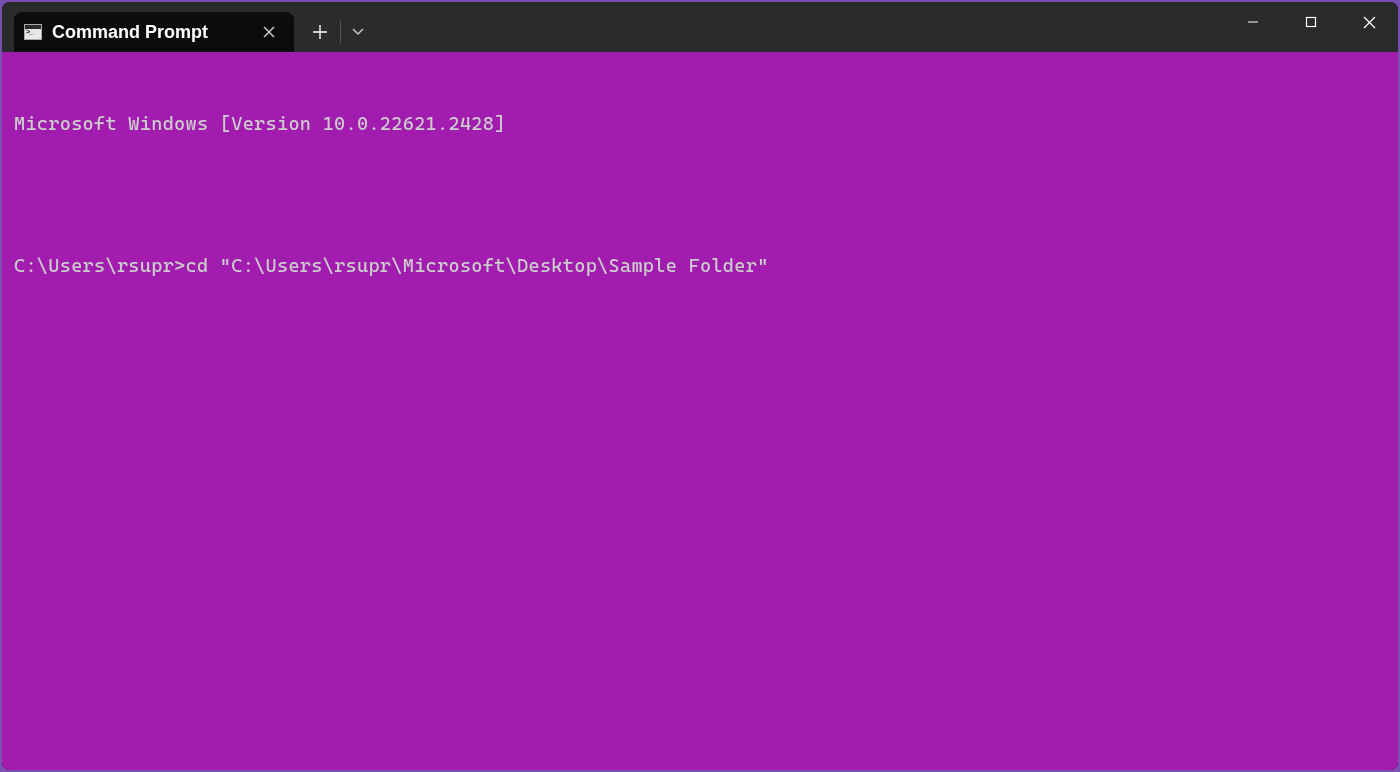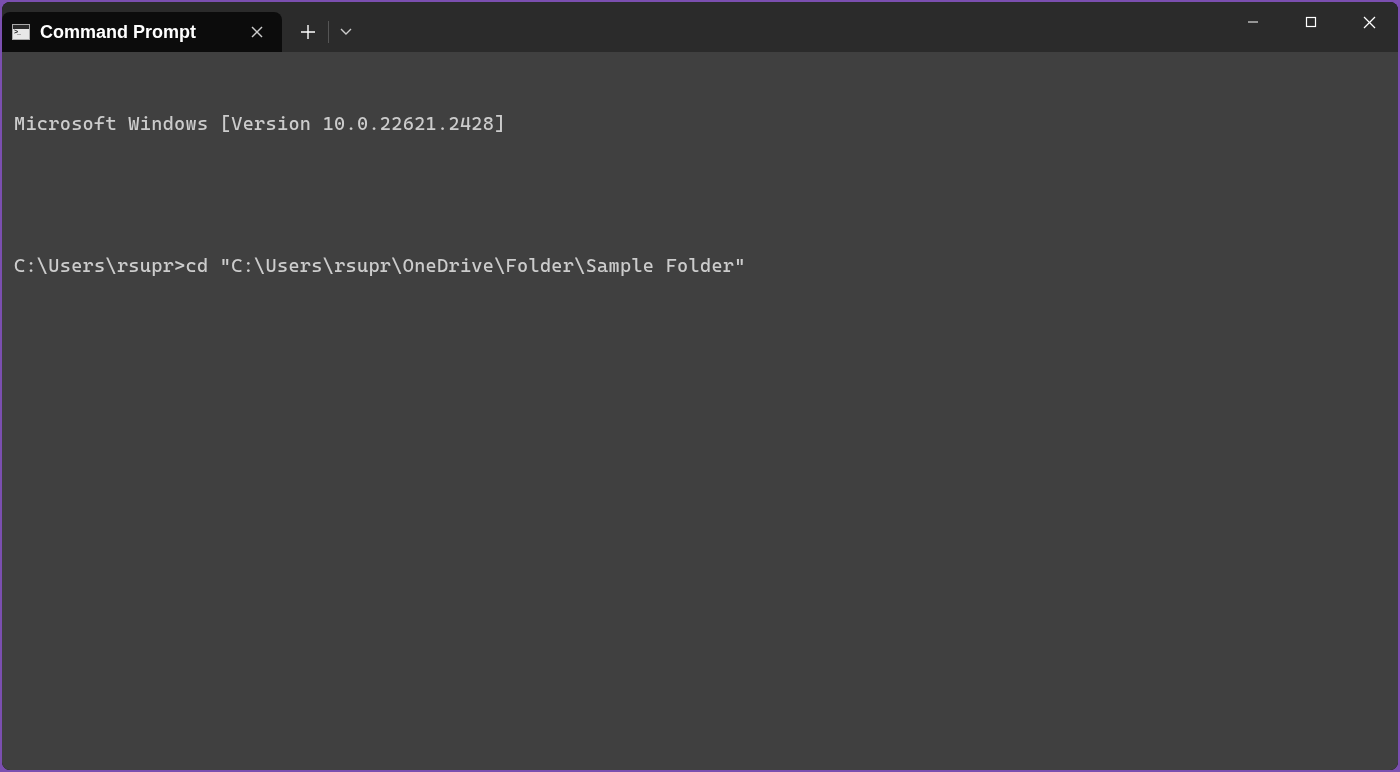"Command Prompt" .tabs-area { padding-left: none -> 12px }
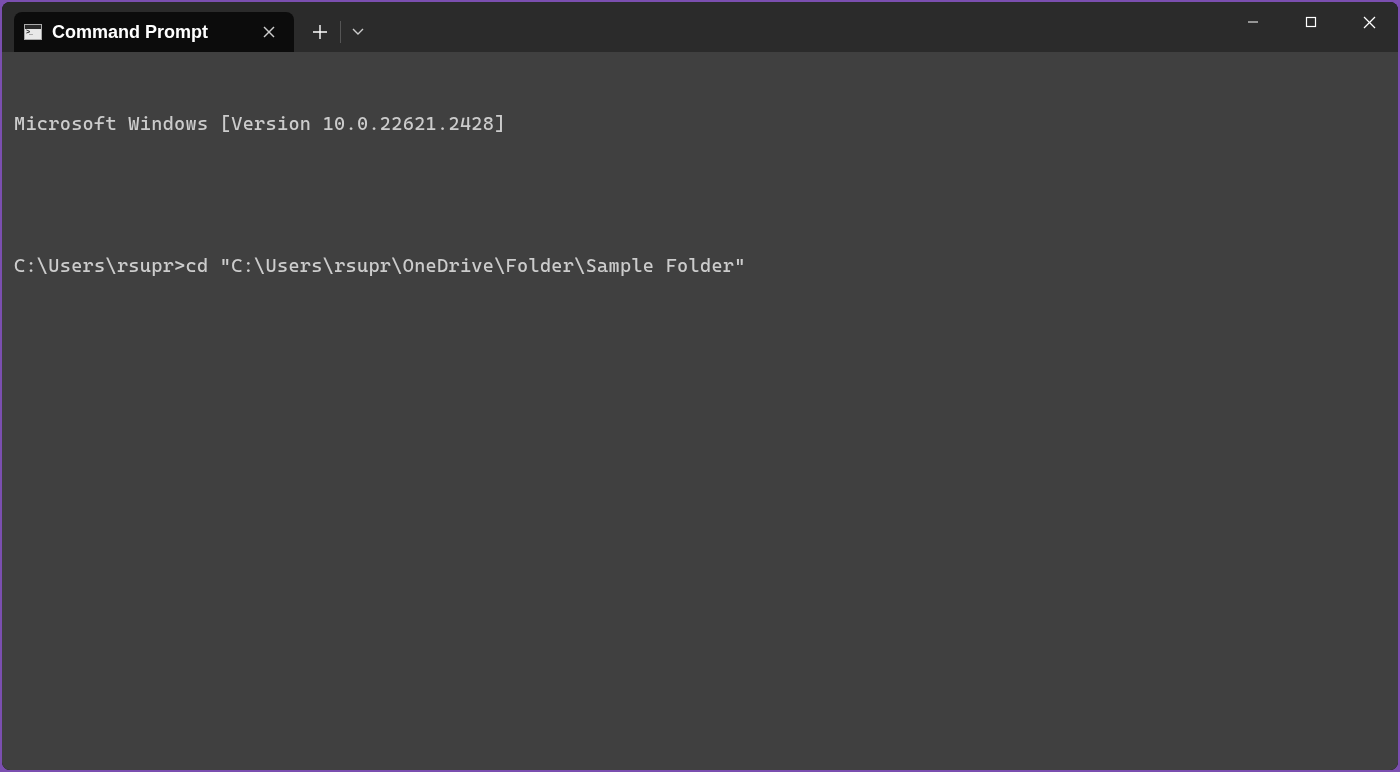"Microsoft Windows [Version" .terminal-body { background: #404040 -> #a21caf }
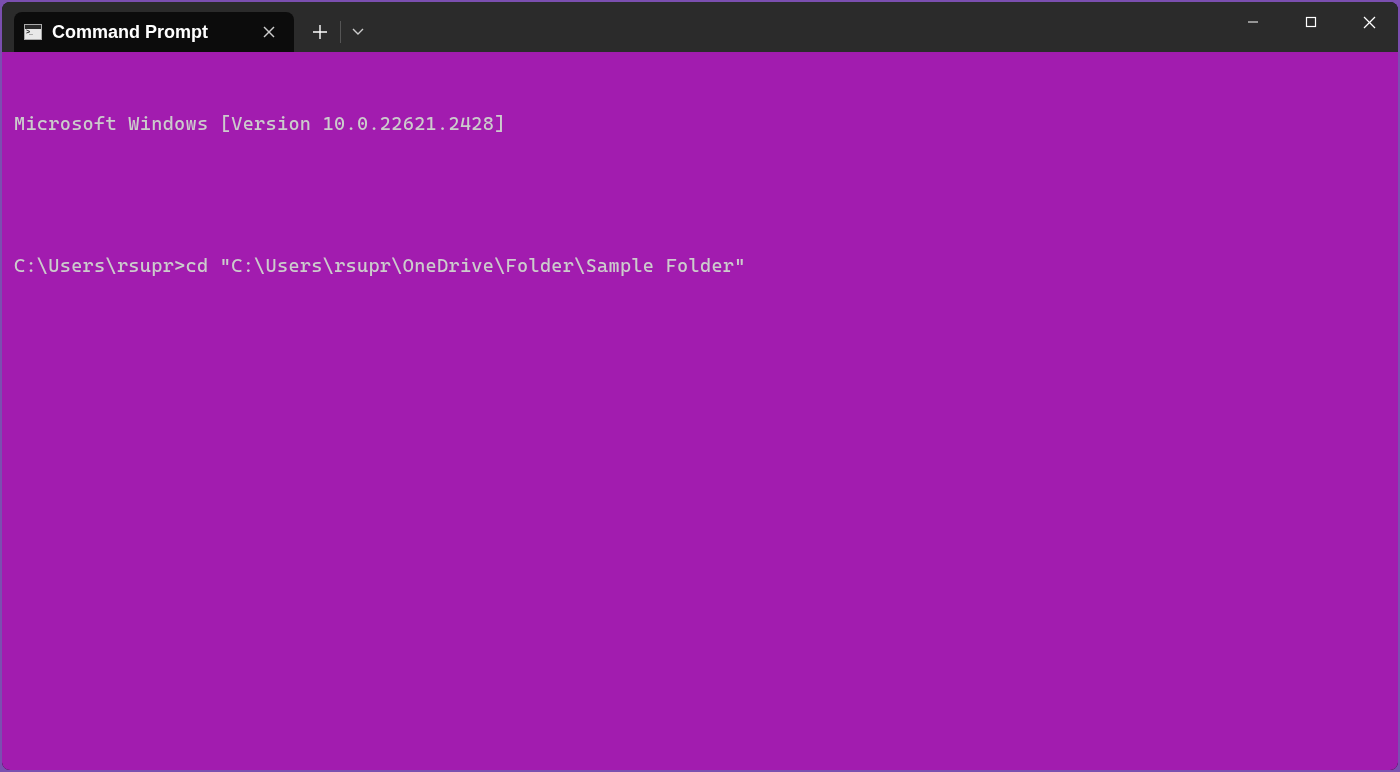"cd" span { text: OneDrive\Folder -> Microsoft\Desktop }
